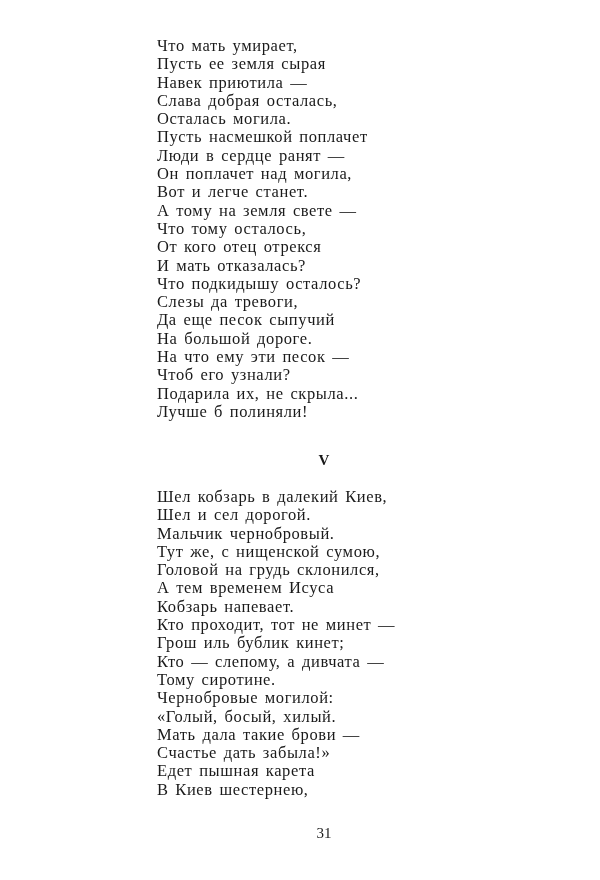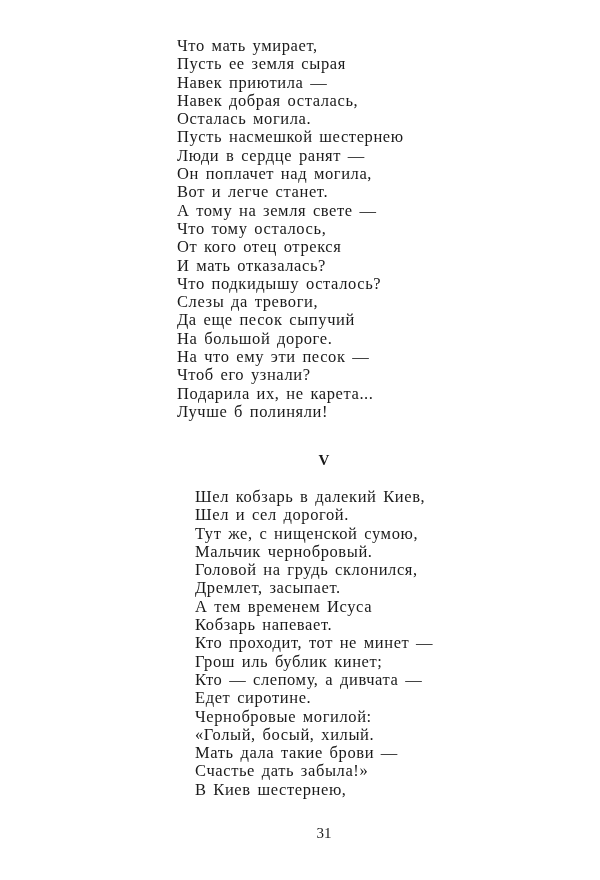"Что мать умирает," .stanza { left: 177px -> 157px }
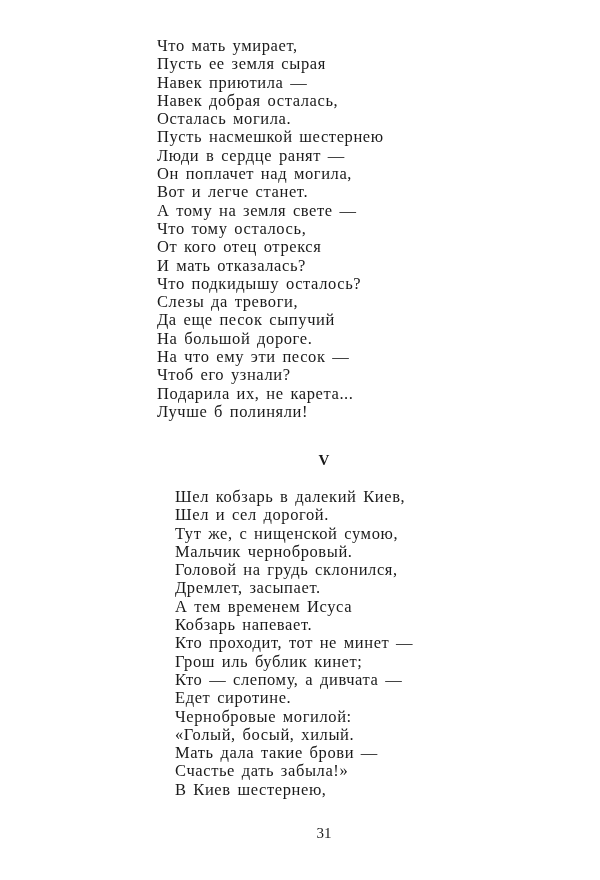"Навек добрая осталась," span.line { text: Навек -> Слава }
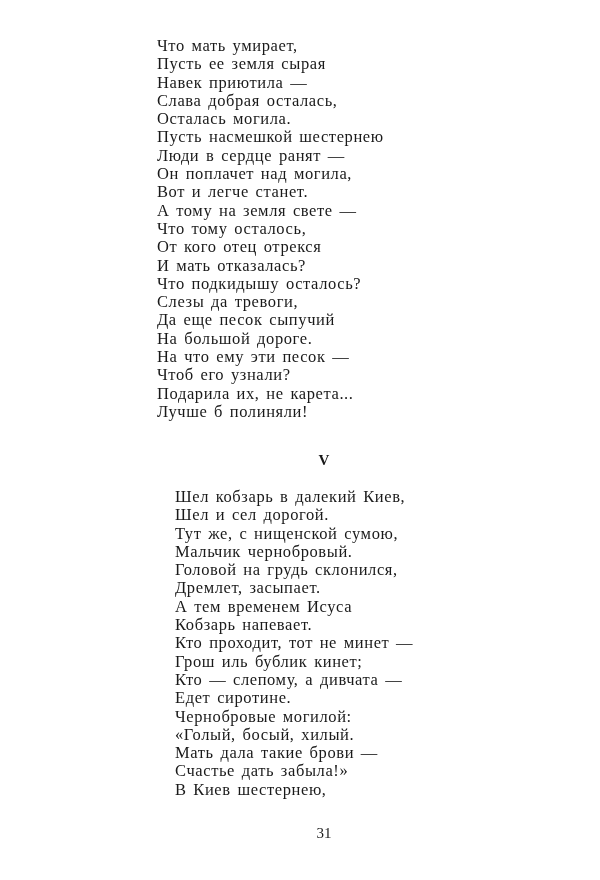"Пусть насмешкой шестернею" span.line { text: шестернею -> поплачет }
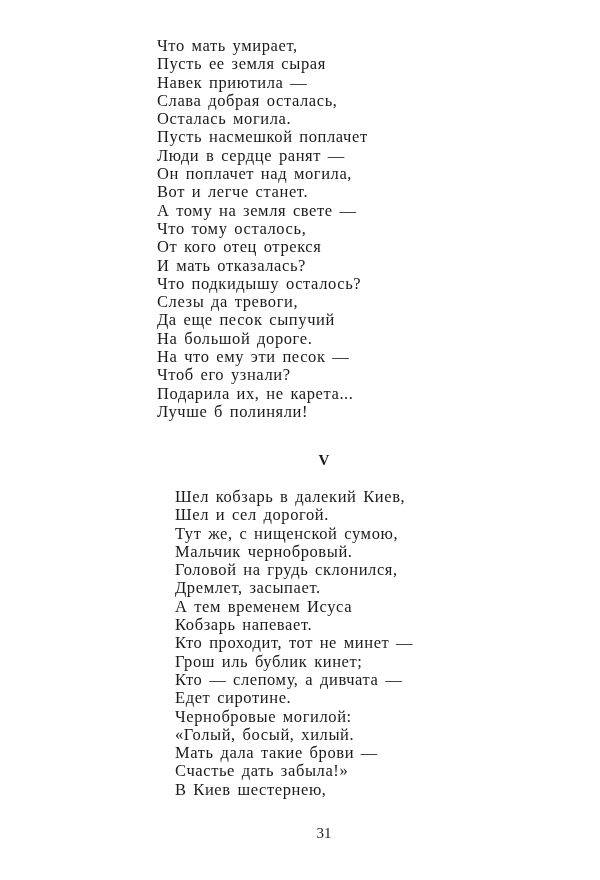"Подарила их, не карета..." span.line { text: карета -> скрыла }
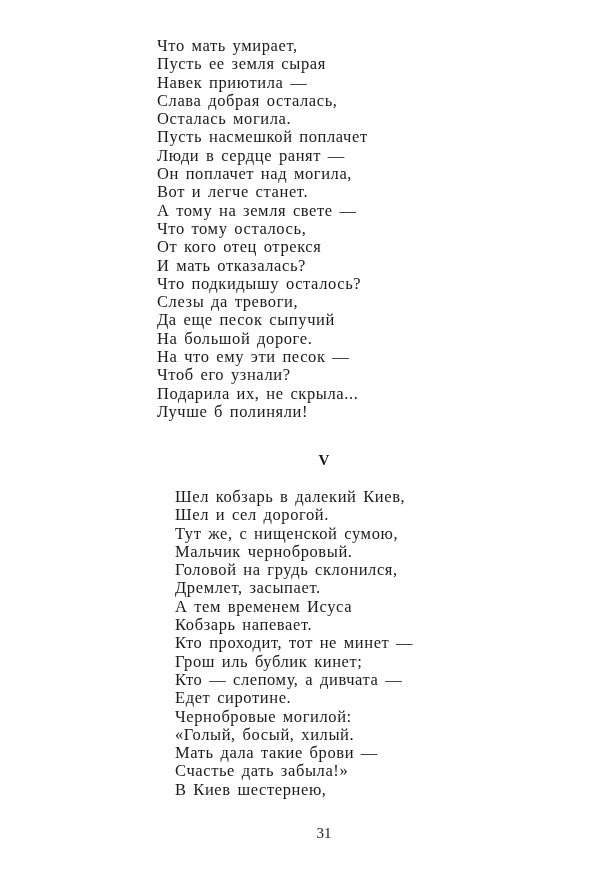"Шел кобзарь в далекий Киев," #stanza-2 { margin-left: 18px -> none }
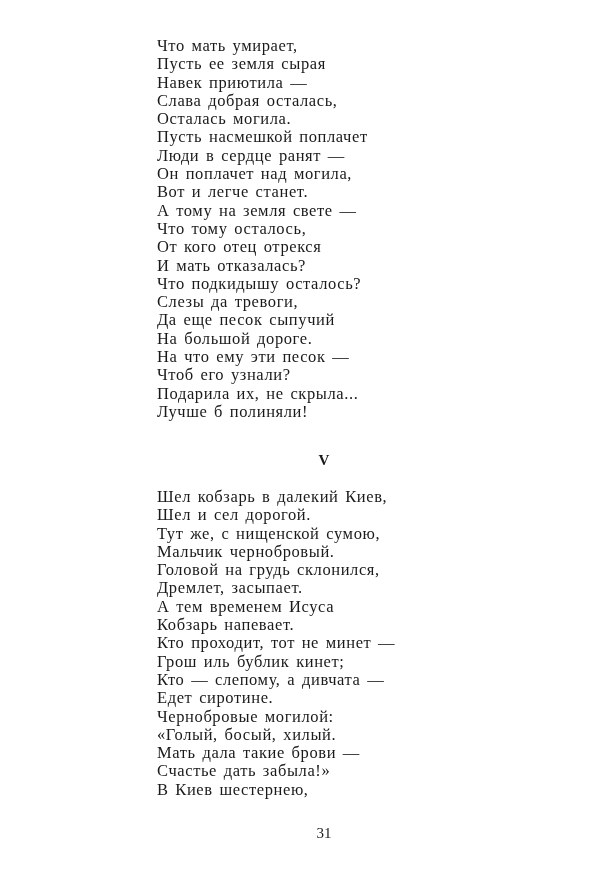"Тут же, с нищенской сумою," span.line { order: before "Мальчик чернобровый." -> after "Мальчик чернобровый." }
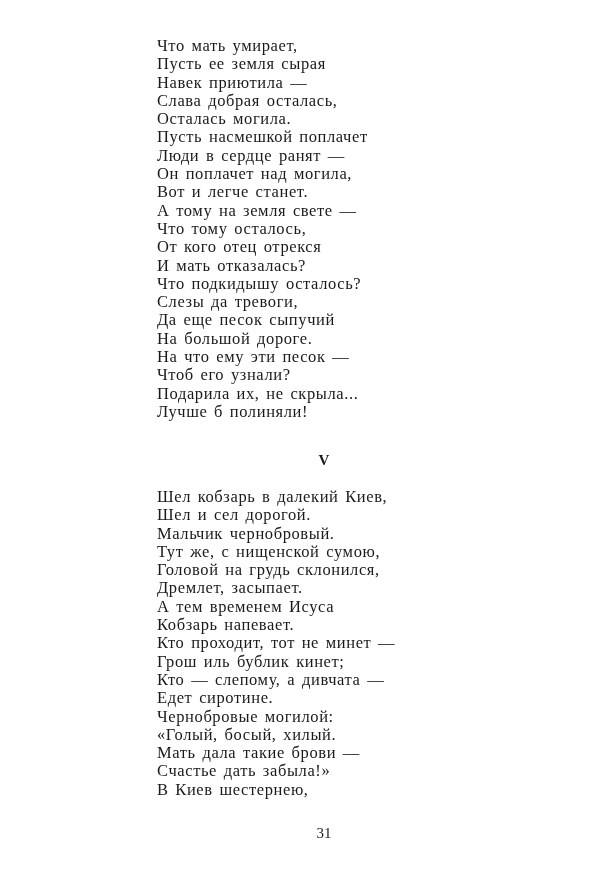"Дремлет, засыпает." span.line { html: <span>Дремлет, засыпает.</span> -> none }
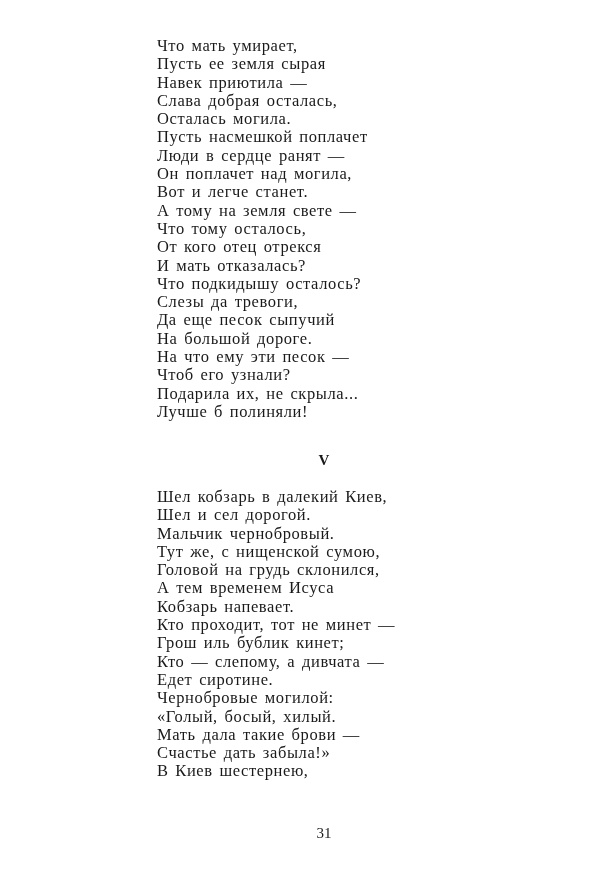"Едет сиротине." span.line { text: Едет -> Тому }
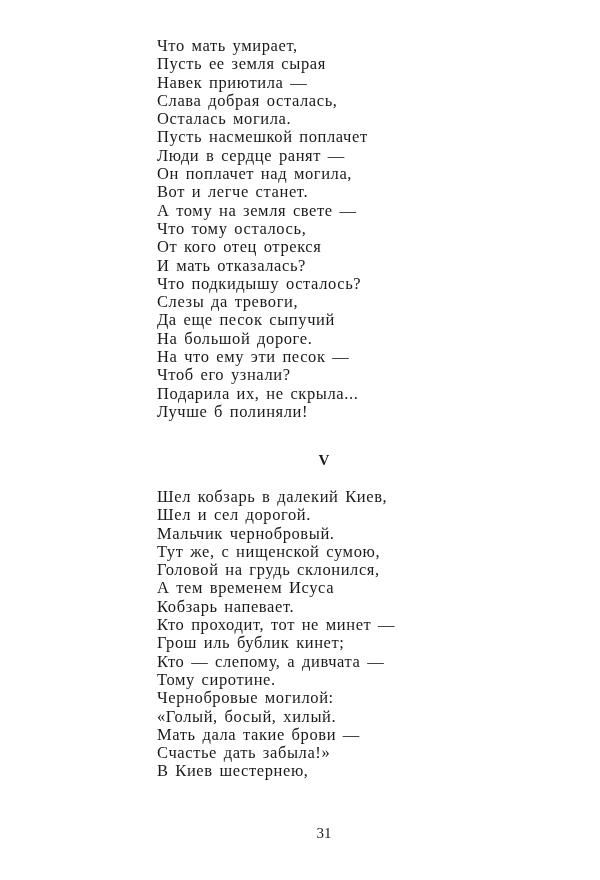"Едет пышная карета" span.line { html: none -> <span>Едет пышная карета</span> }
